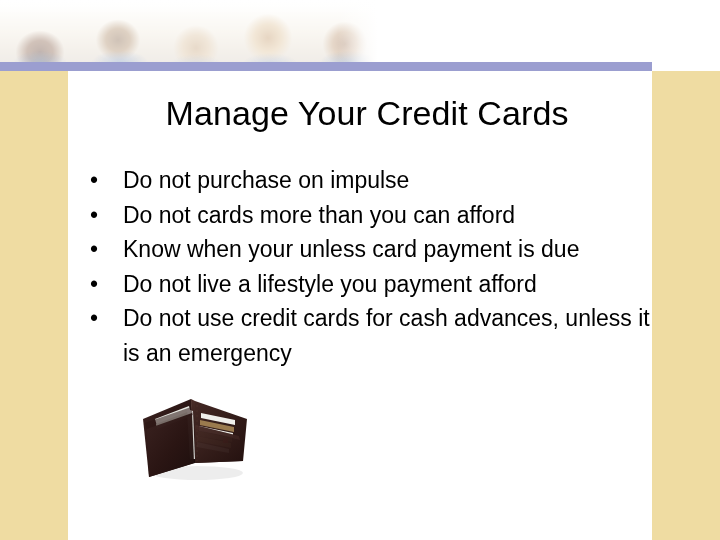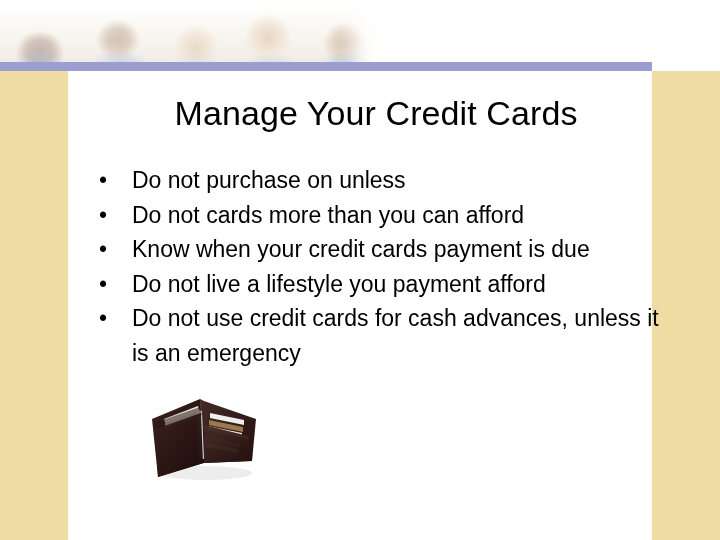"Manage Your Credit Cards" .content { left: 84px -> 75px }
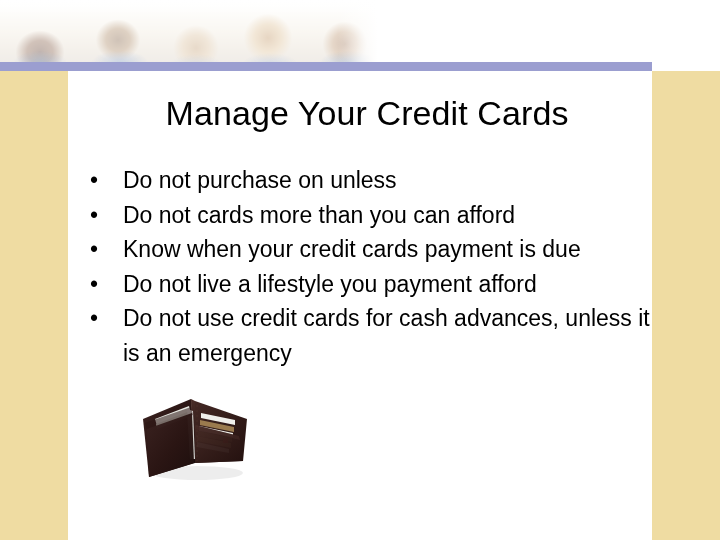"Do not purchase on unless" span { text: unless -> impulse }
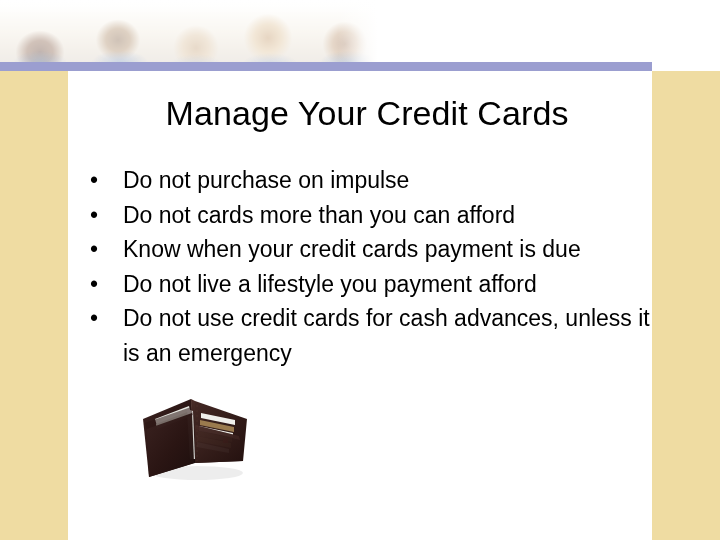"Know when your credit cards" span { text: credit cards -> unless card }
